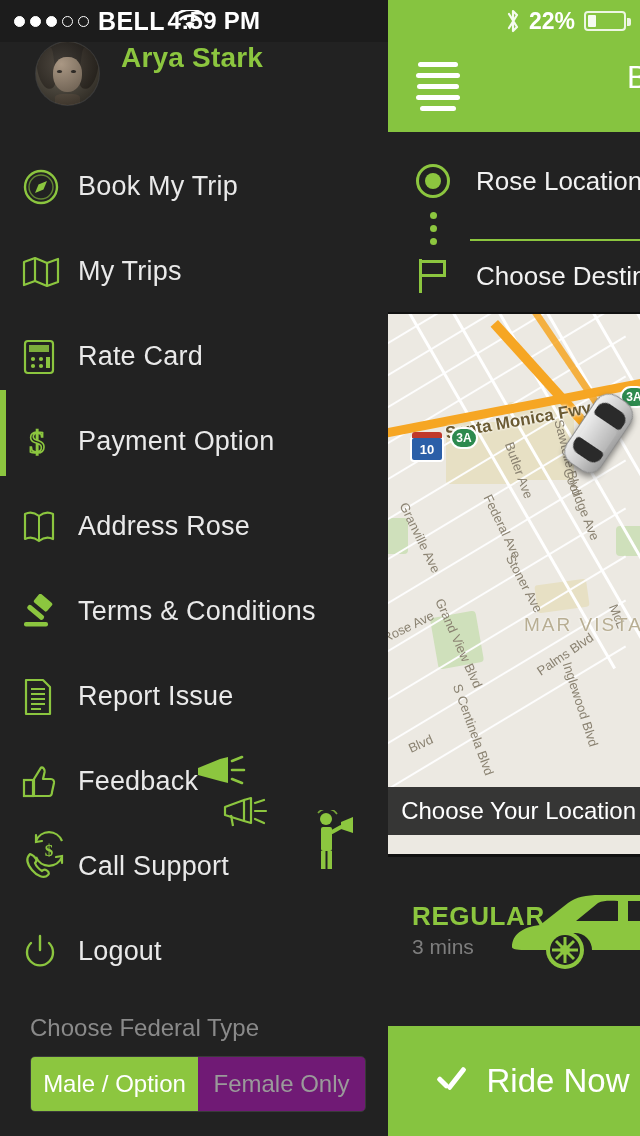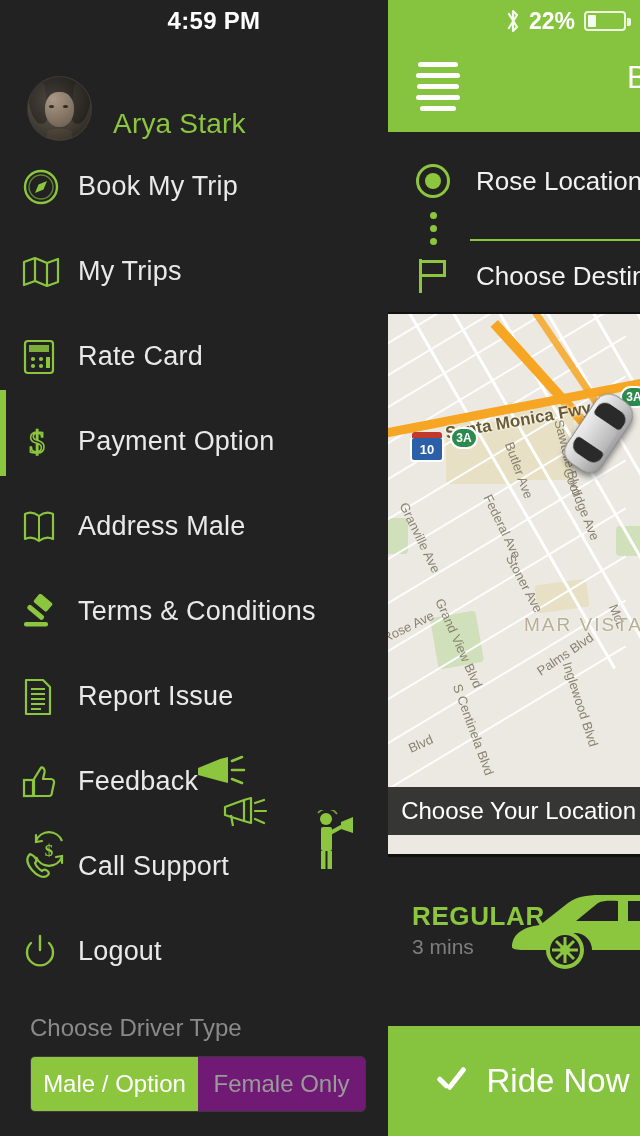"BELL" div.sb-left { html: none -> <div> <div> <span></span> <span></span> <span></span> <span></span> <span></span> </div> <div>BELL</div> <svg> <path></path> <path></path> <path></path> </svg> </div> }
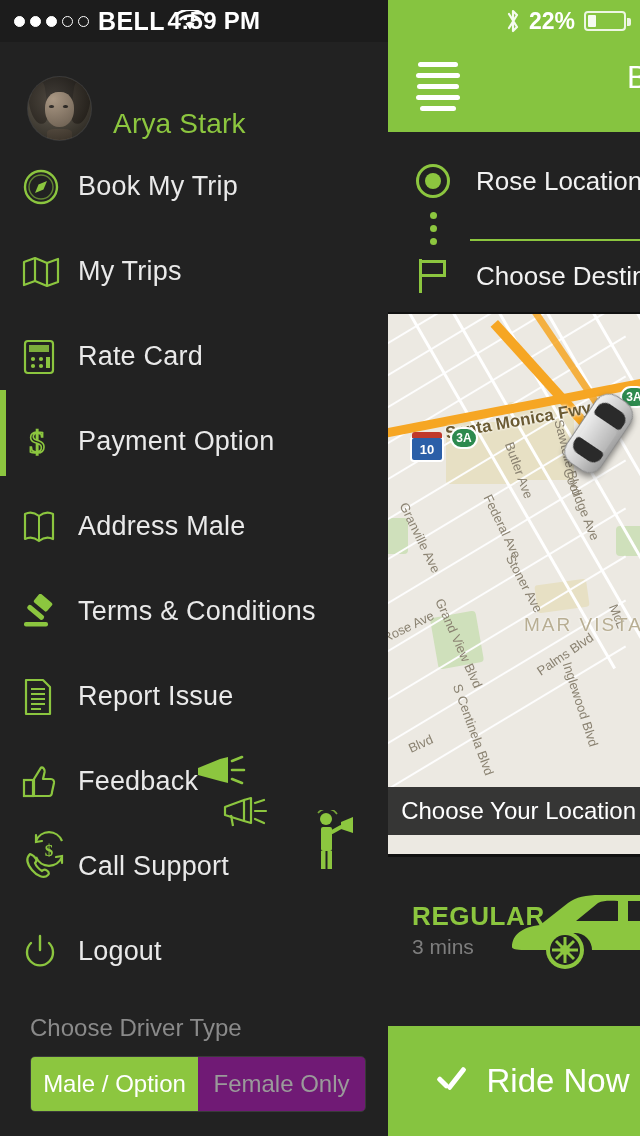"Arya Stark" .profile { align-items: flex-end -> flex-start; font-weight: none -> bold; padding-left: 28px -> 36px }
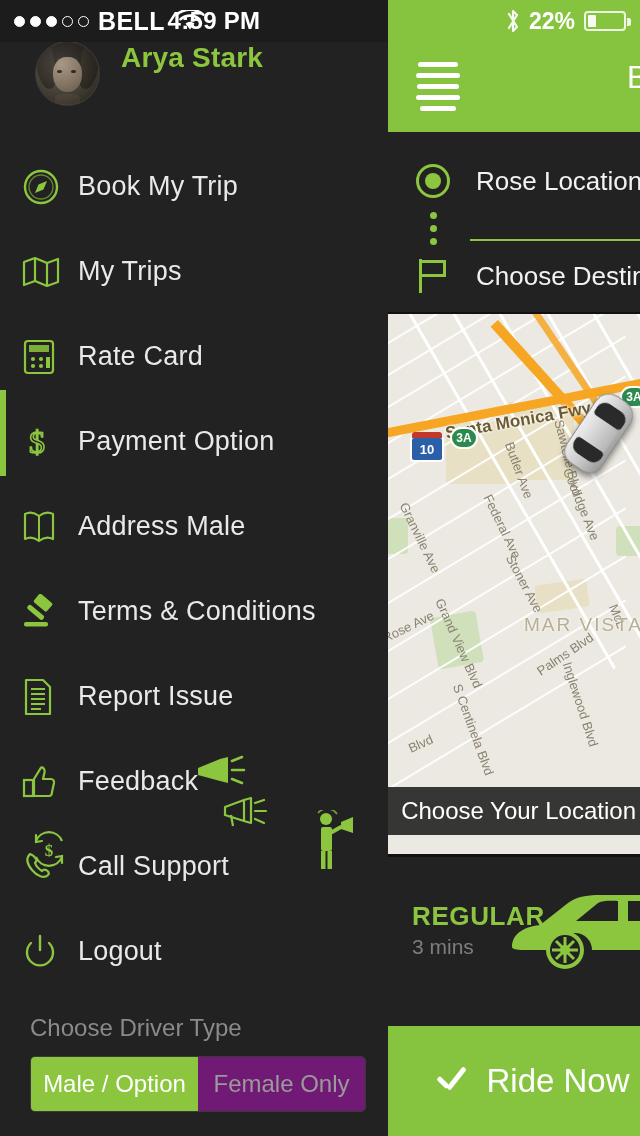"Address Male" div.mlabel { text: Male -> Rose }
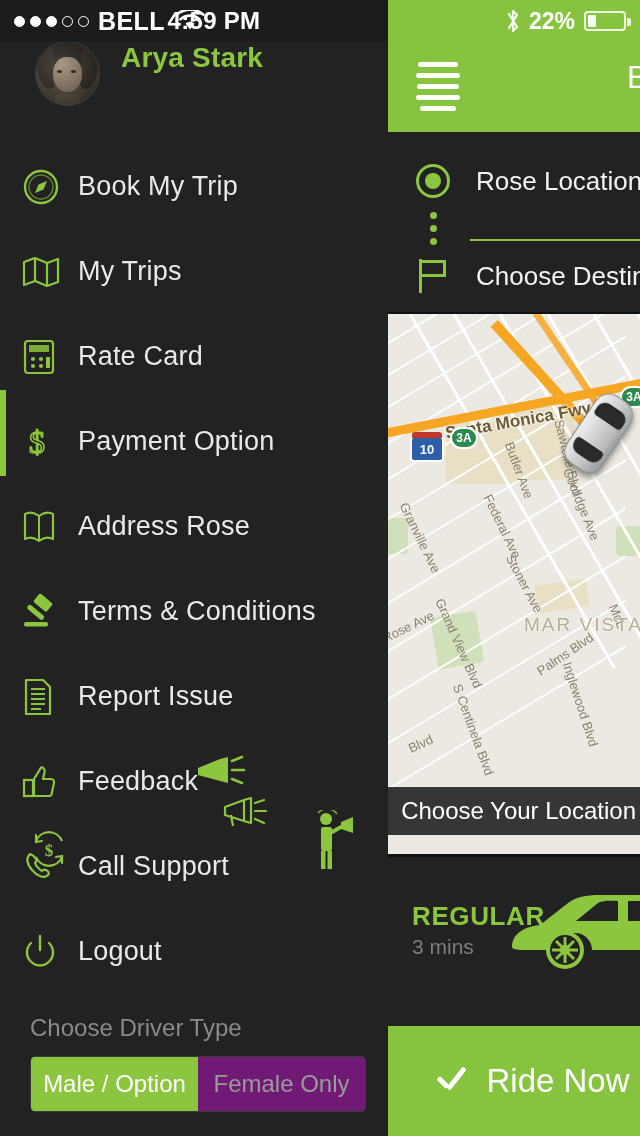"Choose Driver Type" div.drv-lab { text: Driver -> Federal }
